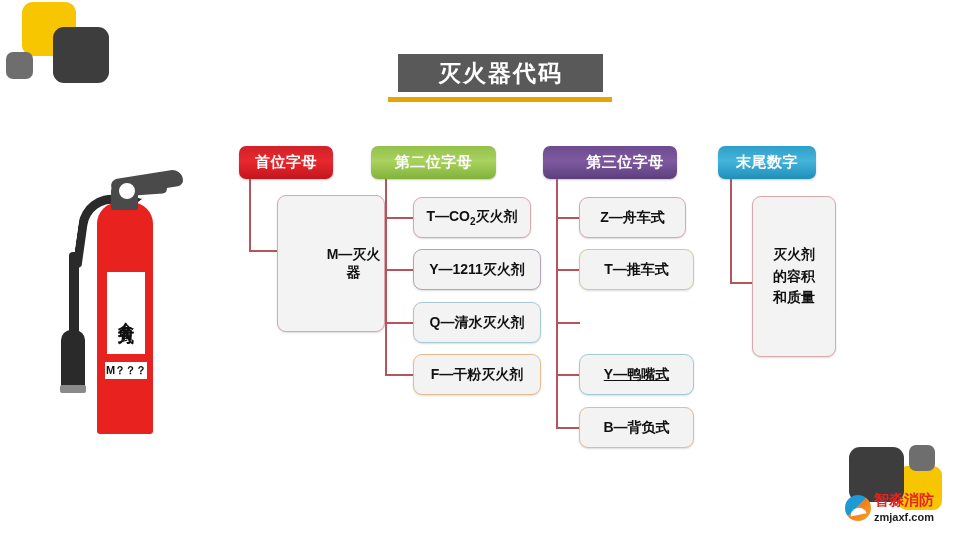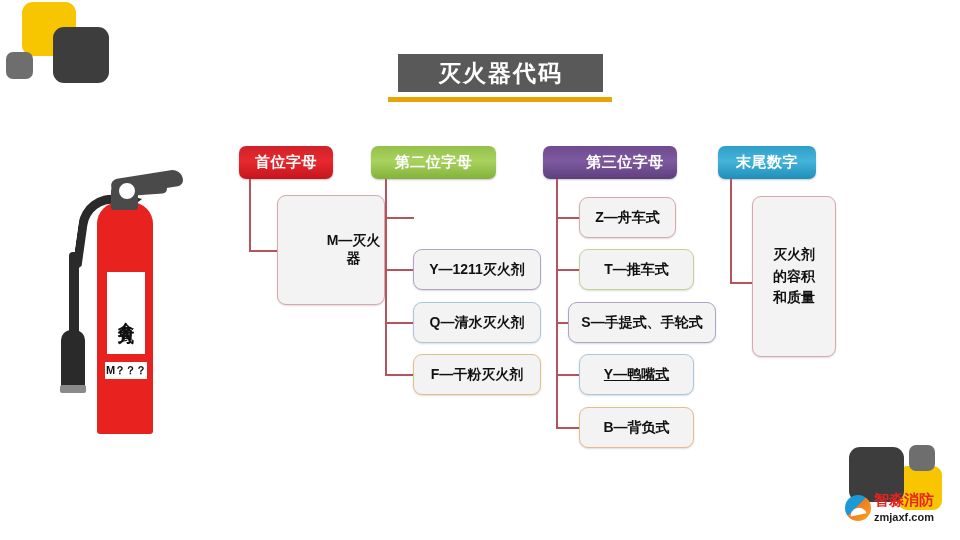"T—CO2灭火剂" div.node { html: none -> <div> <span><span>T—CO</span><sub>2</sub><span>灭火剂</span></span> </div> }
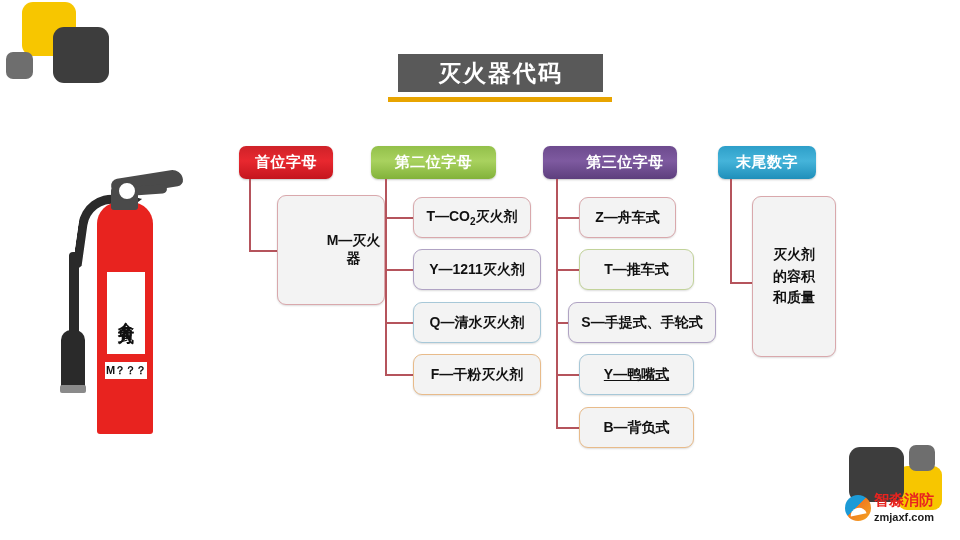"Z—舟车式" div.node { width: 97px -> 107px }
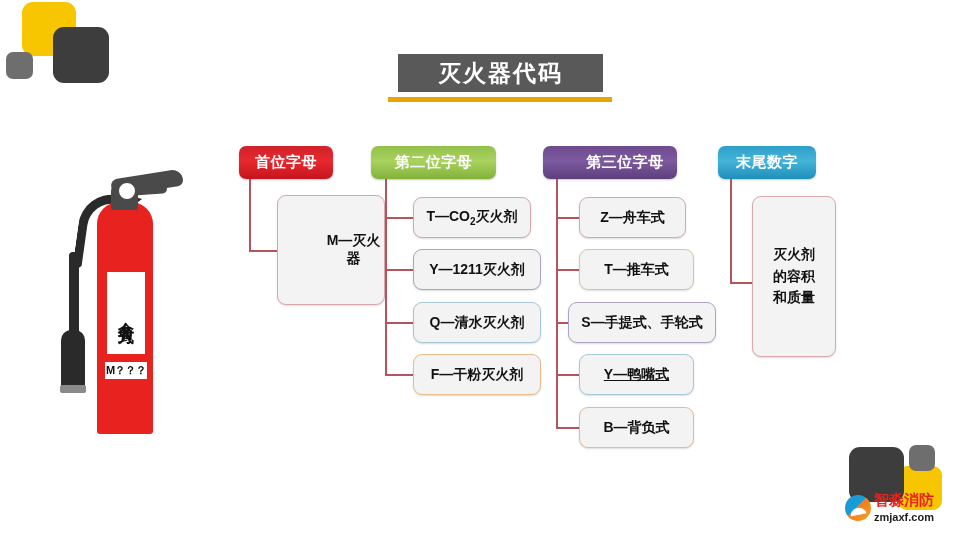"M—灭火器" div.node { height: 110px -> 137px }
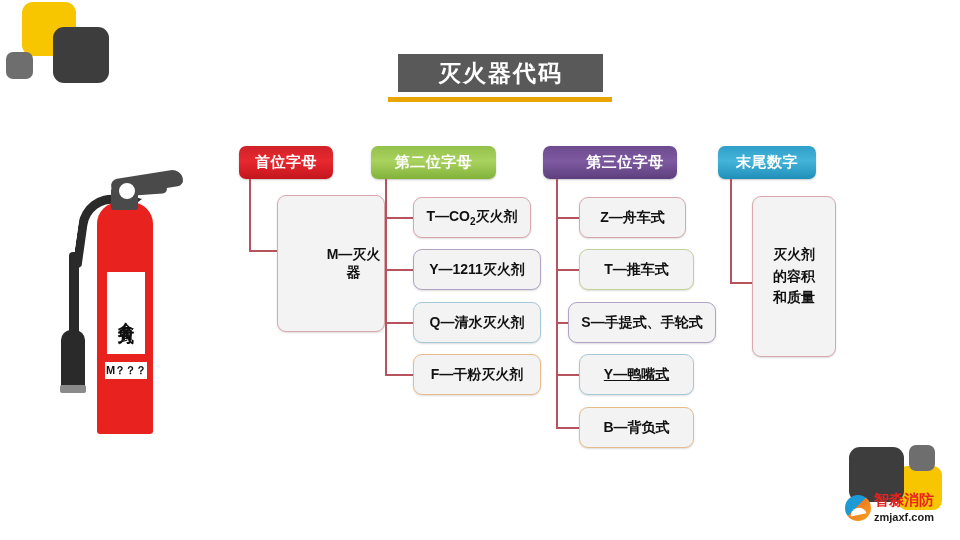"S—手提式、手轮式" div.node { html: <div> <span>S—手提式、手轮式</span> </div> -> none }
